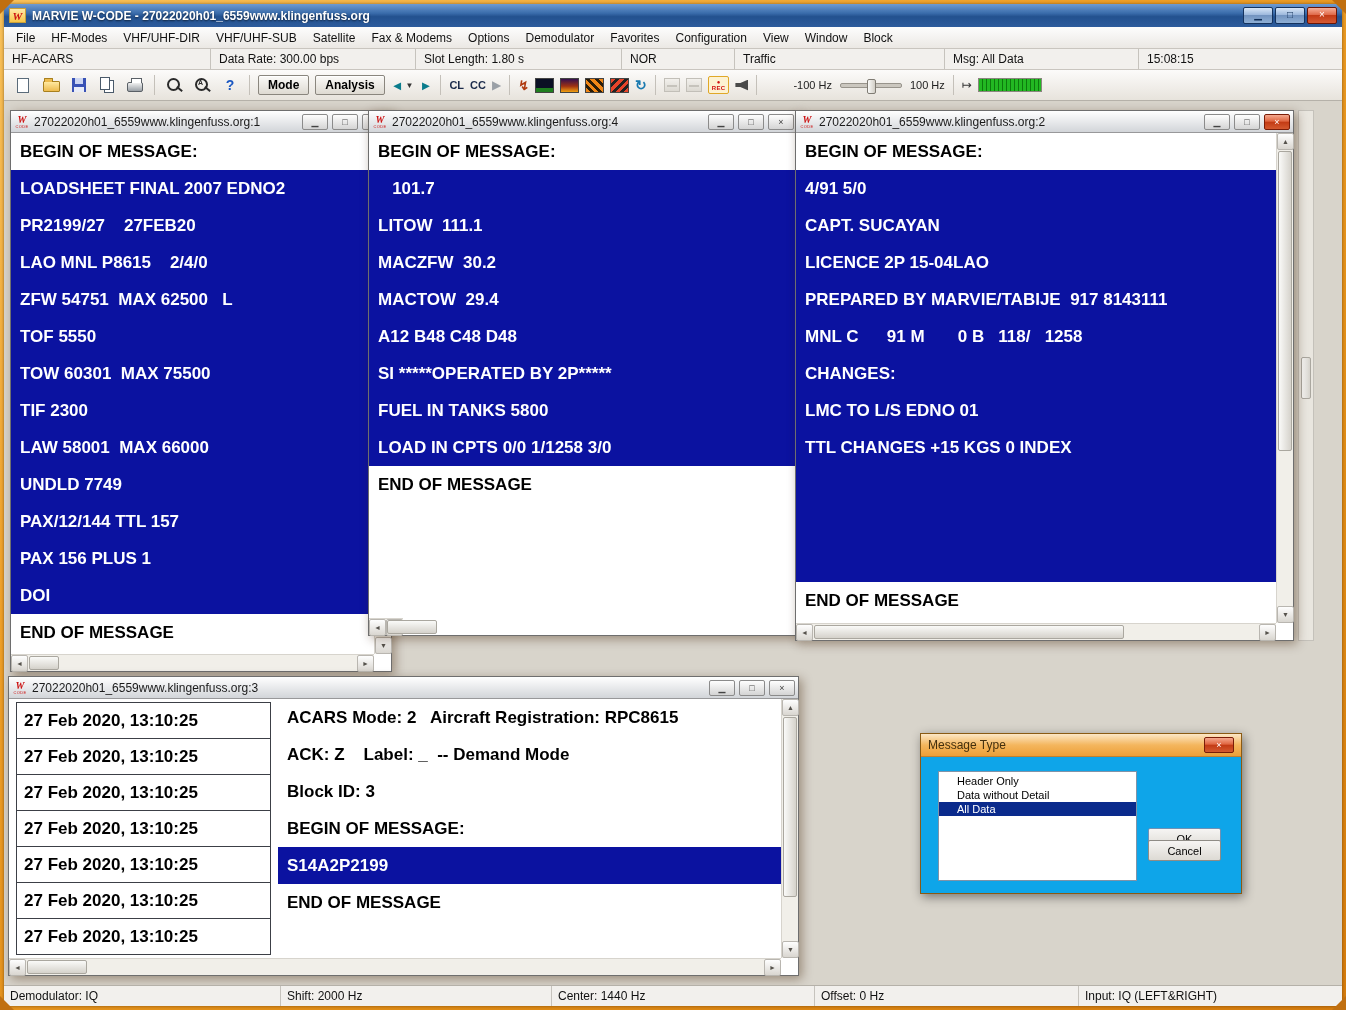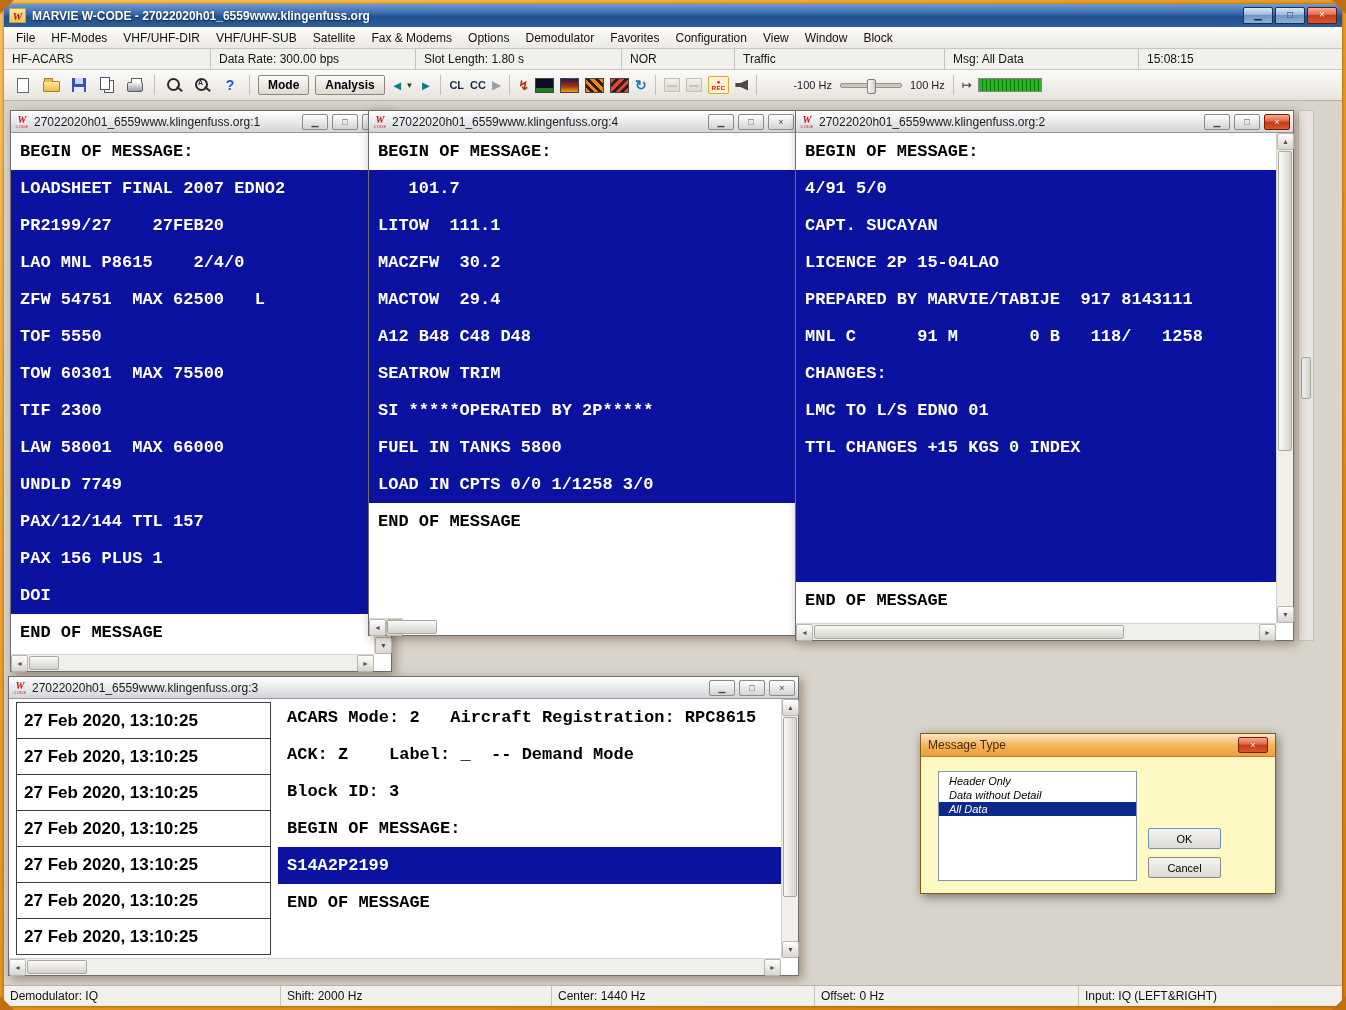"BEGIN OF MESSAGE:" .mrow { font-family: Liberation Mono, monospace -> none }
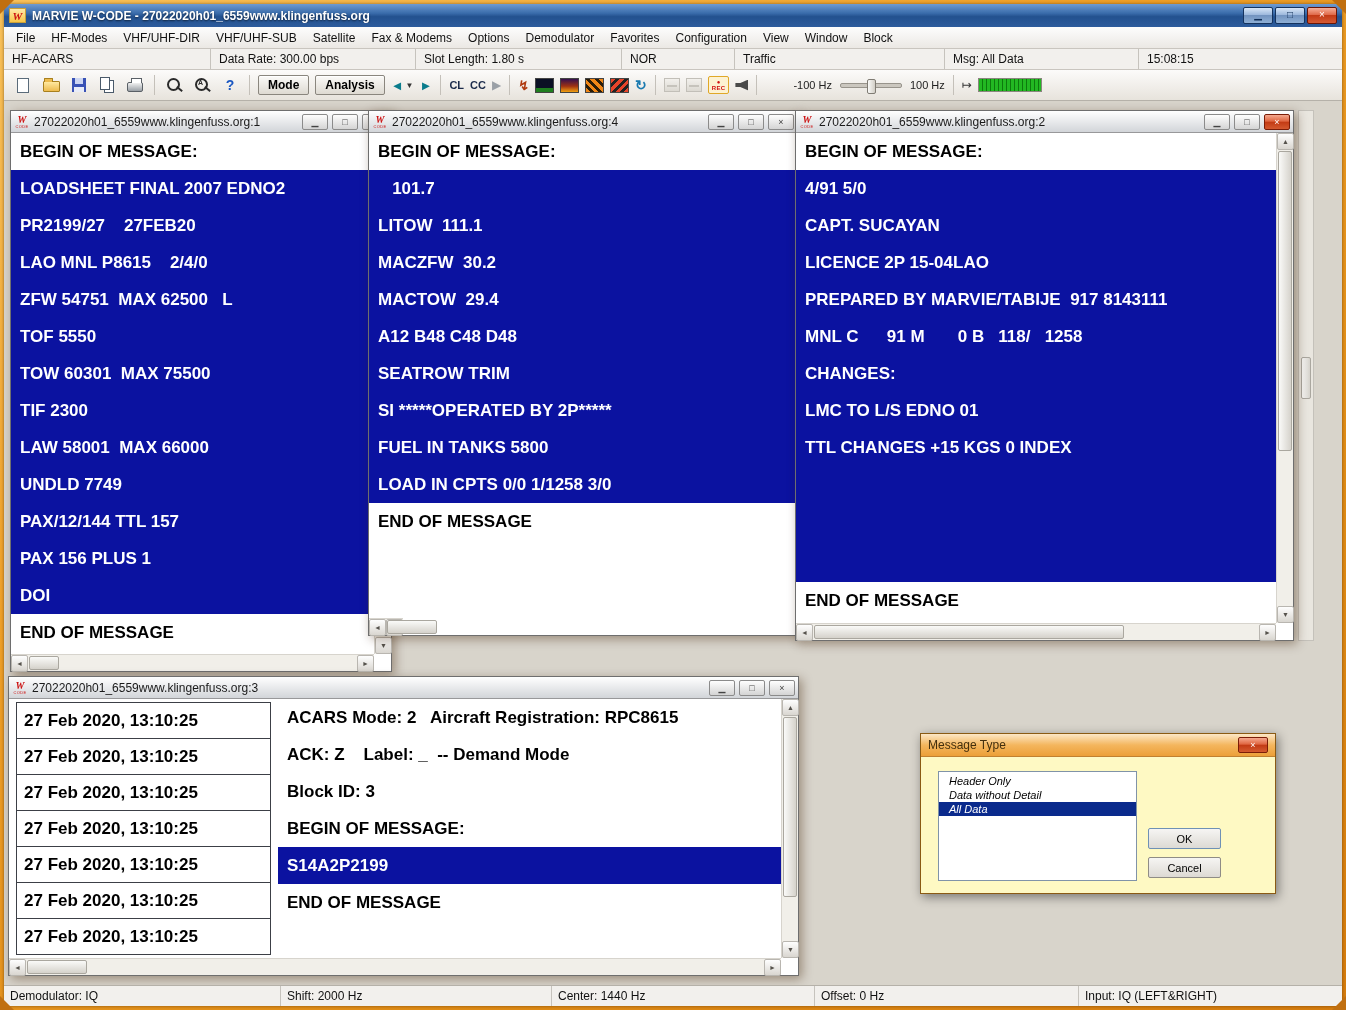"SEATROW TRIM" div.mrow { html: <div>SEATROW TRIM</div> -> none }
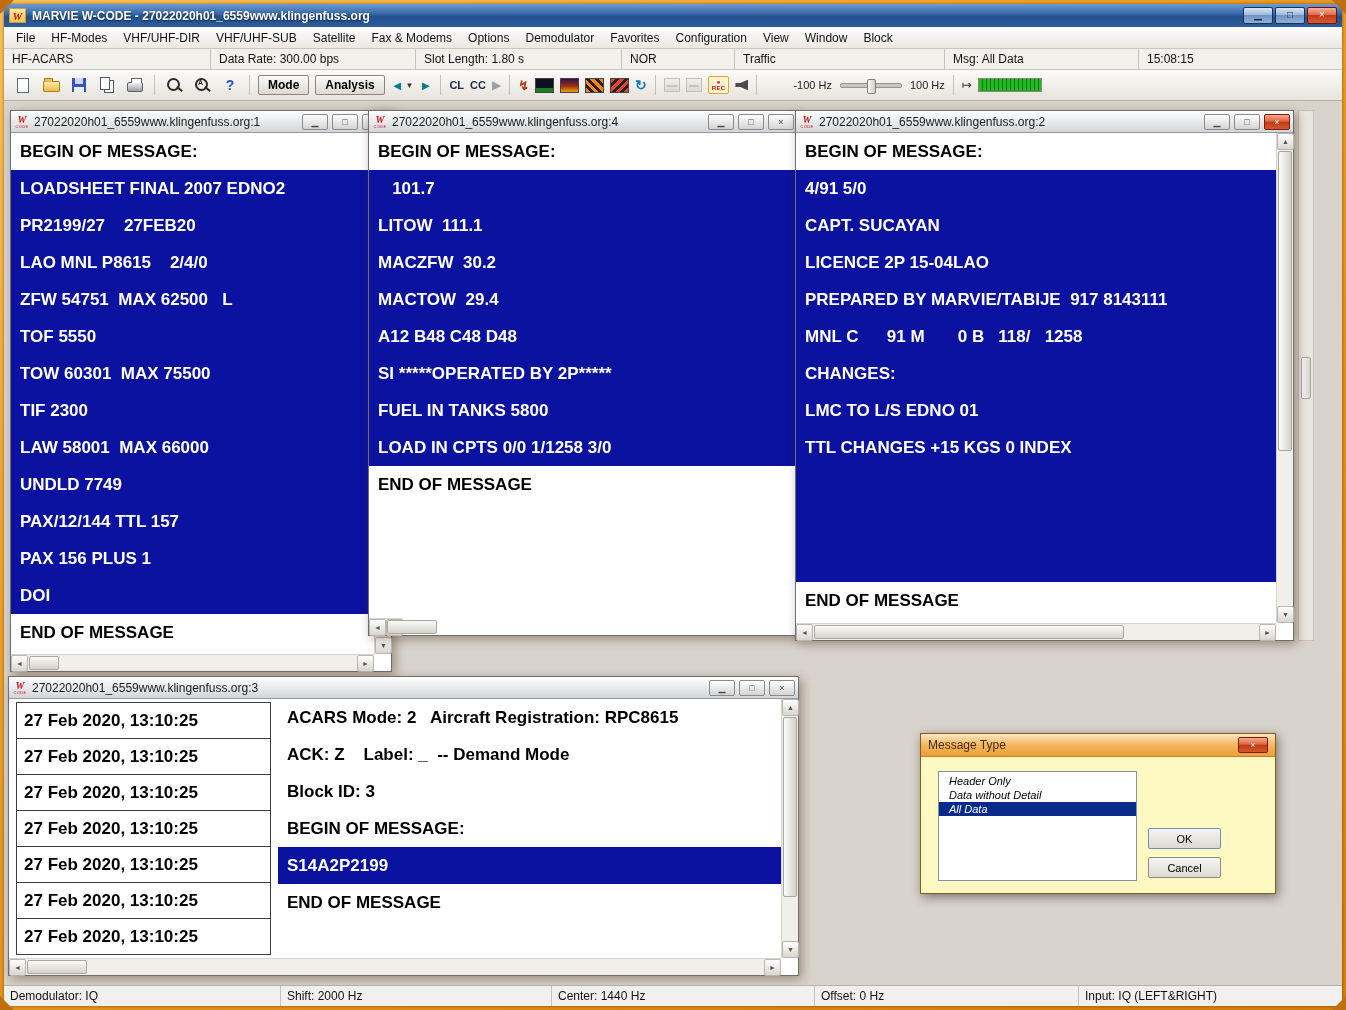"Message Type" .dialog { background: #fef9c3 -> #0ea5e9; width: 356px -> 322px }
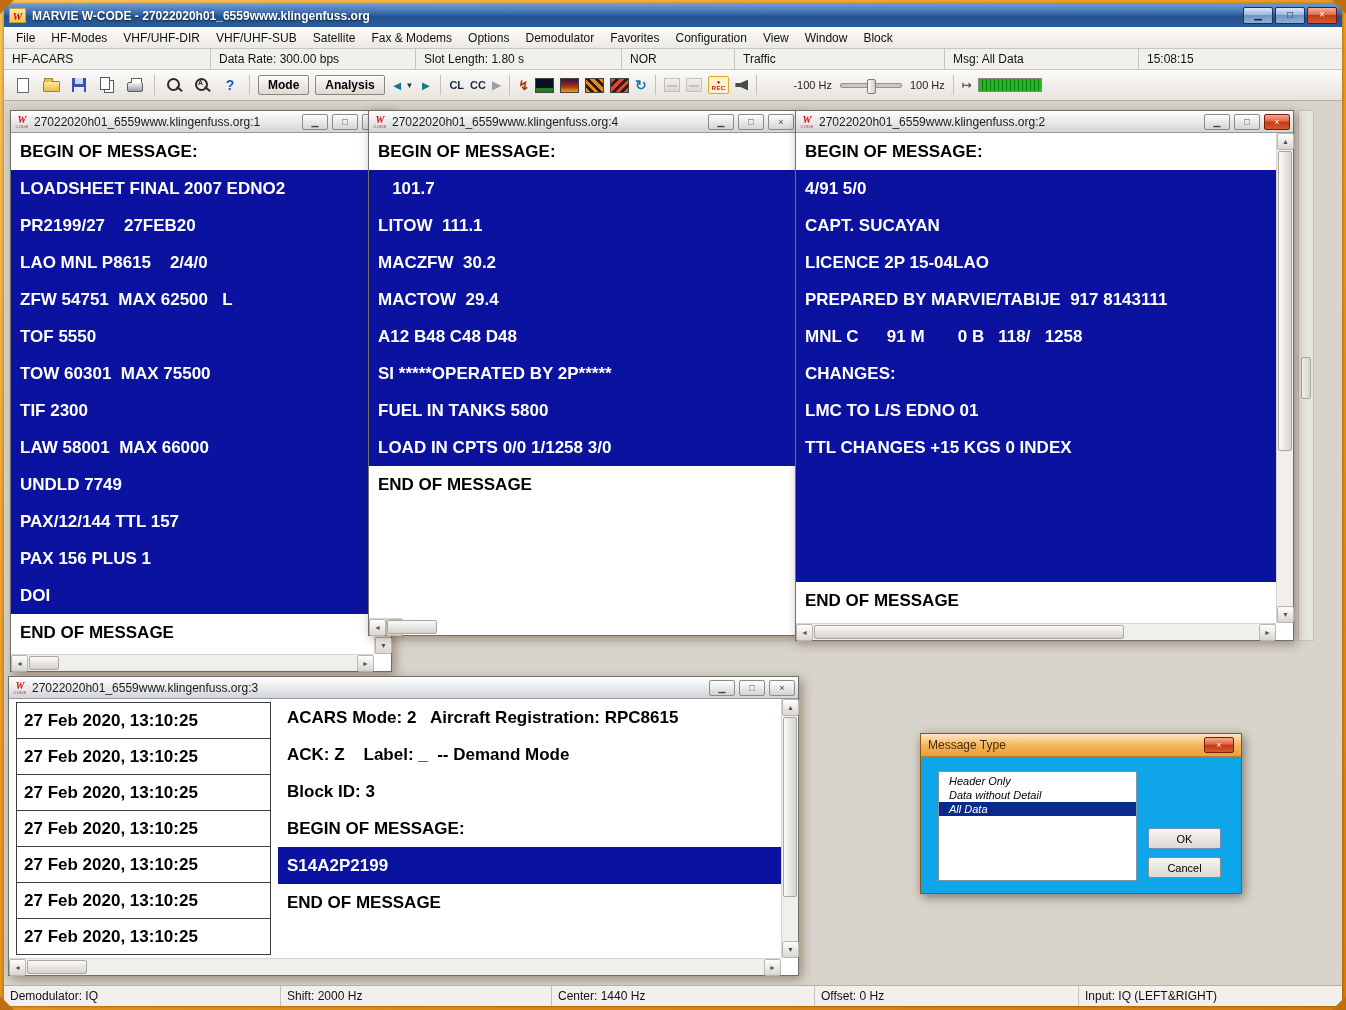"Header Only" .lb-item { font-style: italic -> none; padding: 0 10px -> 0 18px }
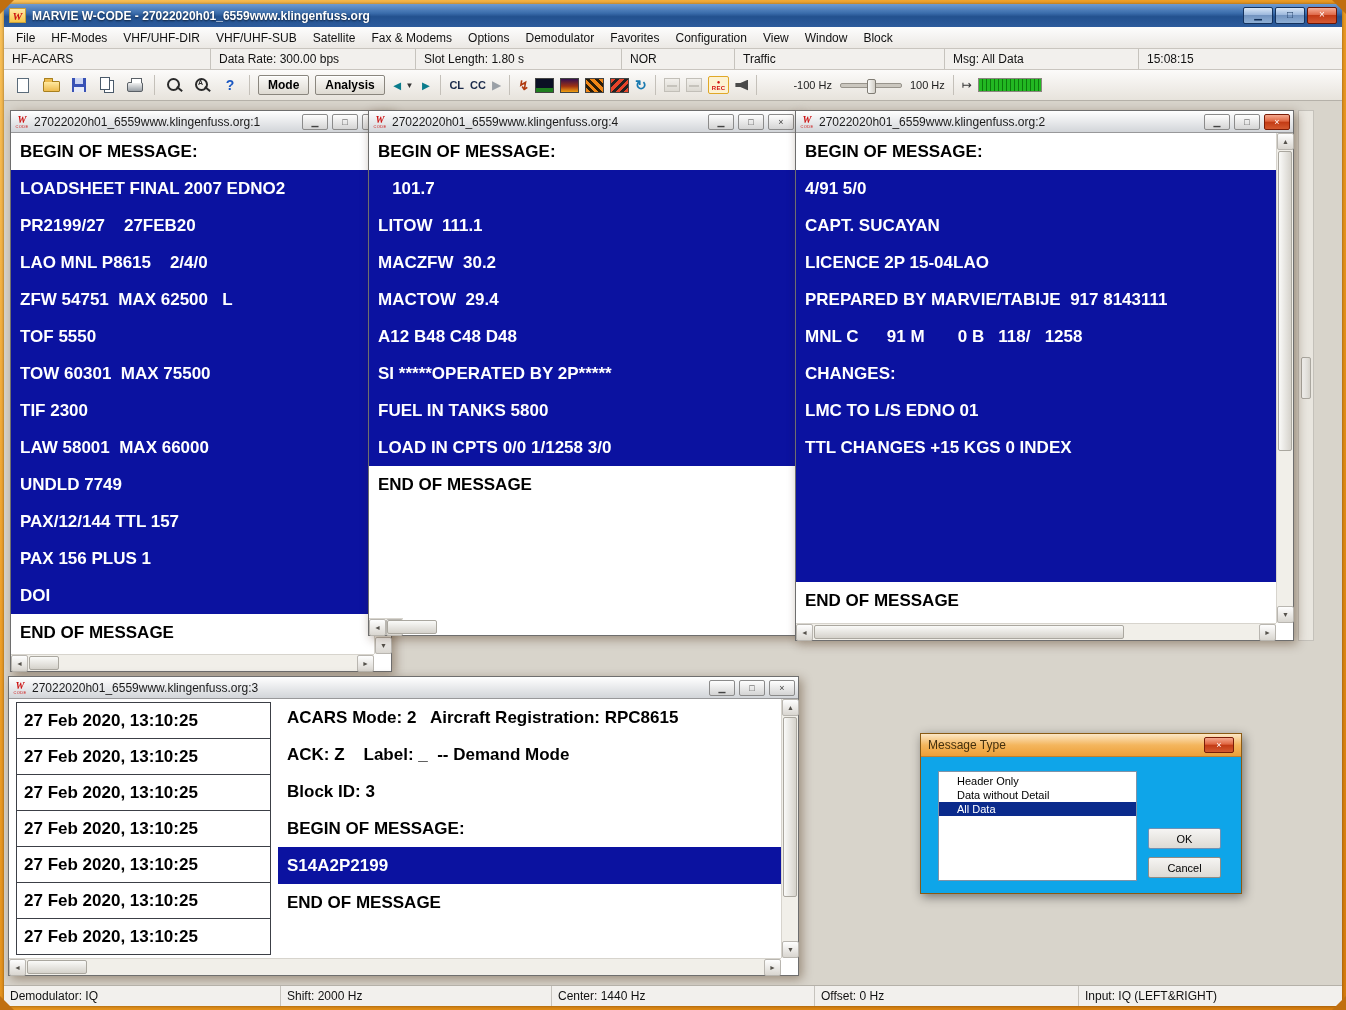"Cancel" .dlg-btn.cancel { top: 123px -> 106px }
